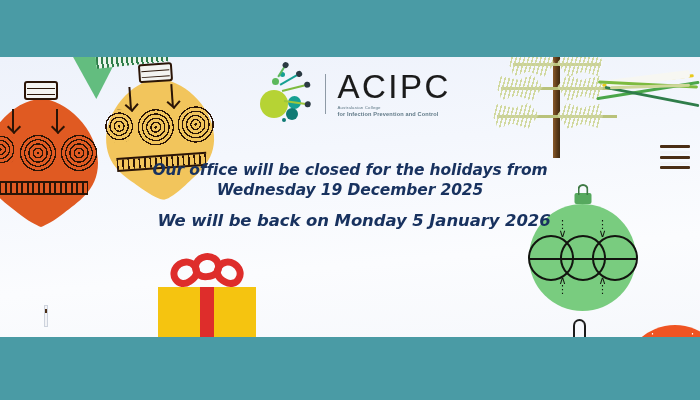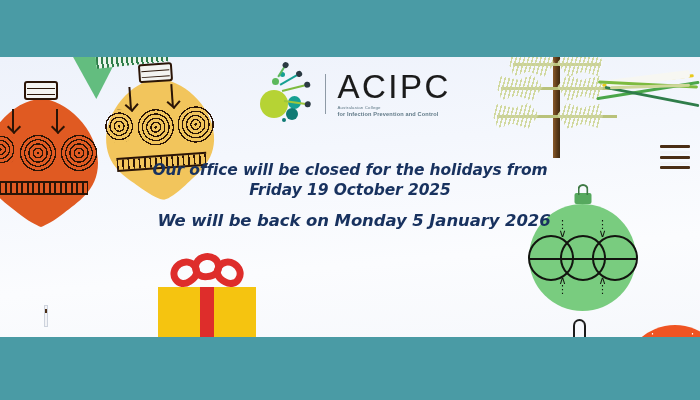"Friday 19 October 2025" div { text: Friday 19 October -> Wednesday 19 December }
